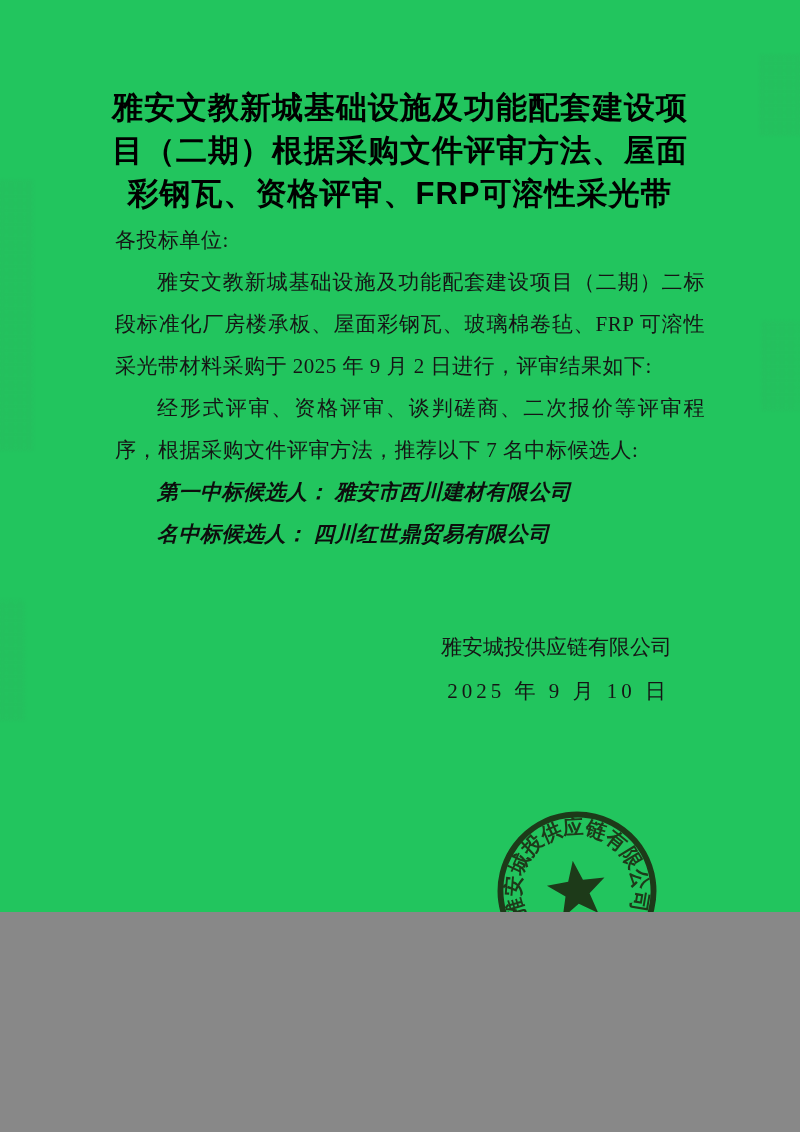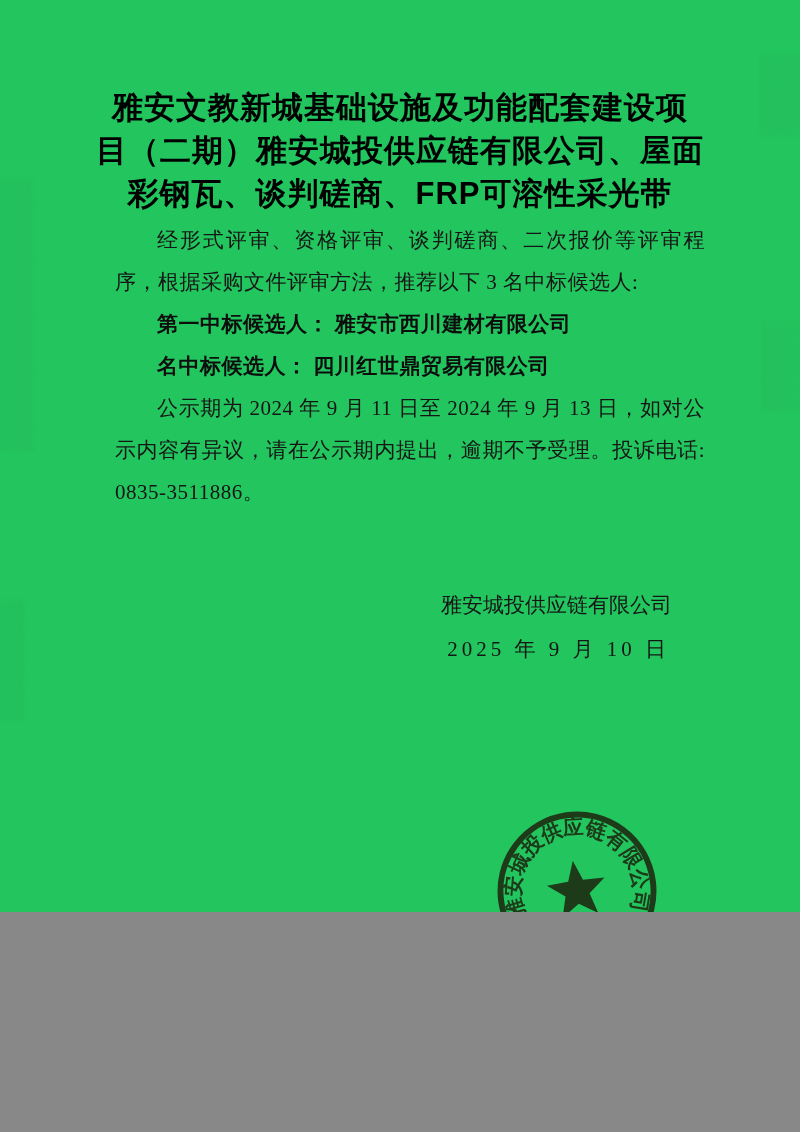"目（二期）雅安城投供应链有限公司、屋面" div { text: 雅安城投供应链有限公司 -> 根据采购文件评审方法 }
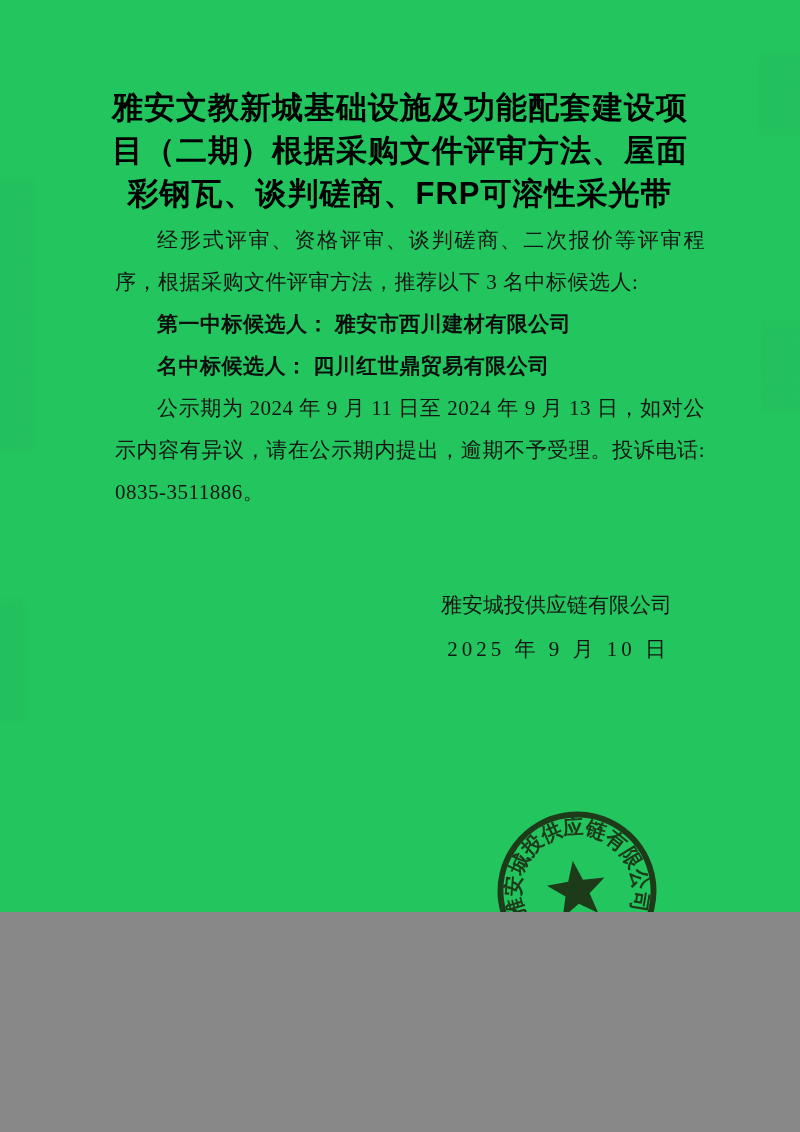"彩钢瓦、谈判磋商、FRP可溶性采光带" div { text: 谈判磋商 -> 资格评审 }
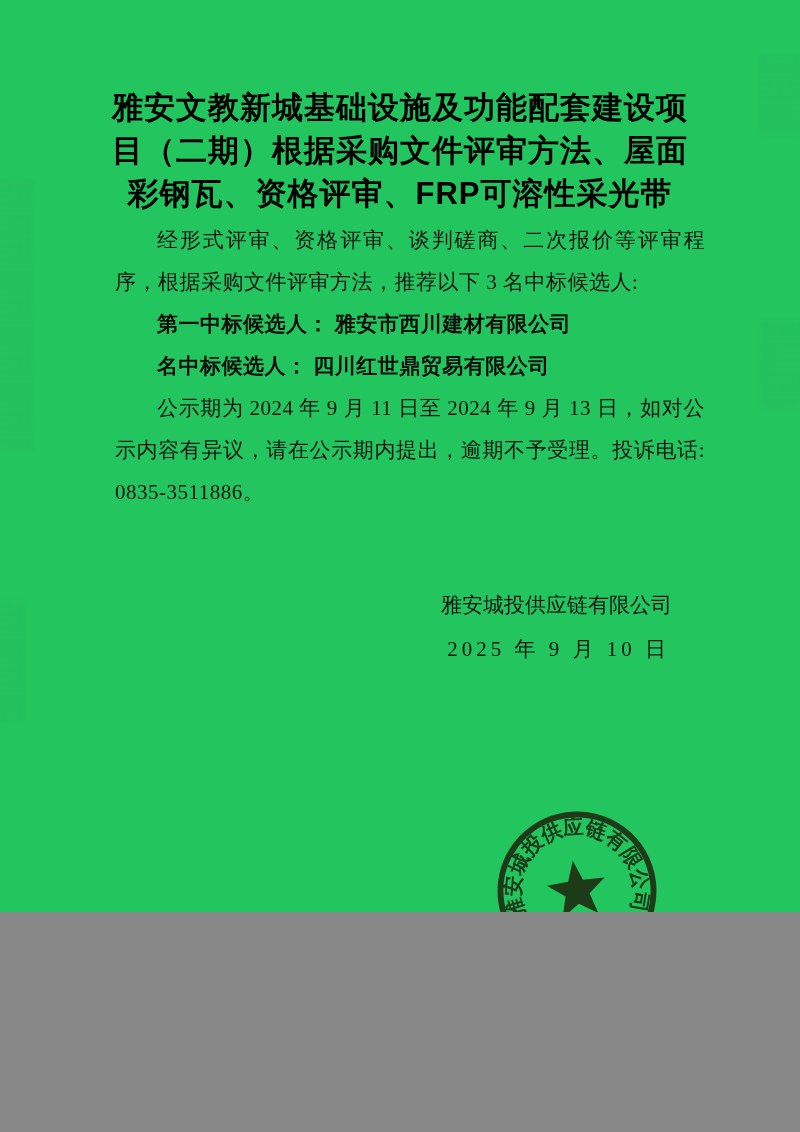"各投标单位:" p.no-indent { html: none -> <p>各投标单位:</p> }
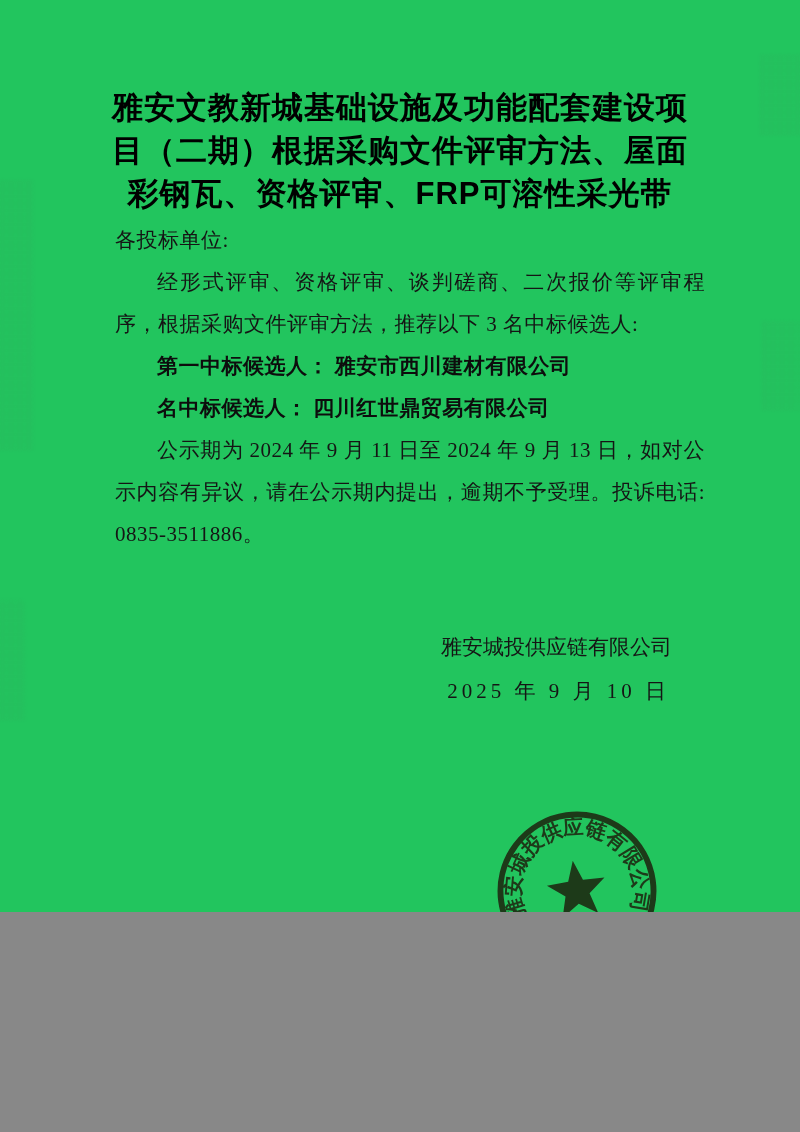"雅安文教新城基础设施及功能配套建设项目（二期）二标段标准化厂房楼承板、屋面彩钢瓦" p { html: none -> <p>雅安文教新城基础设施及功能配套建设项目（二期）二标段标准化厂房楼承板、屋面彩钢瓦、玻璃棉卷毡、FRP 可溶性采光带材料采购于 2025 年 9 月 2 日进行，评审结果如下:</p> }
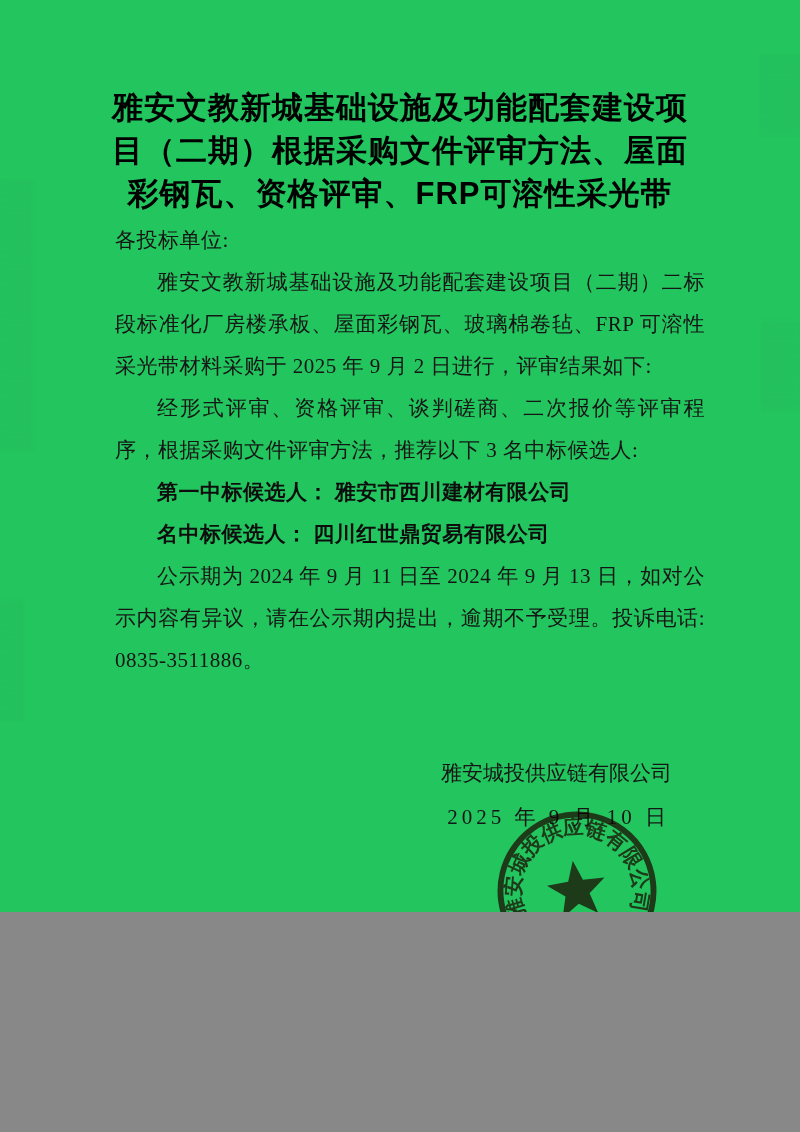"经形式评审、资格评审、谈判磋商、二次报价等评审程序，根据采购文件评审方法，推荐以" p { text: 3 -> 7 }
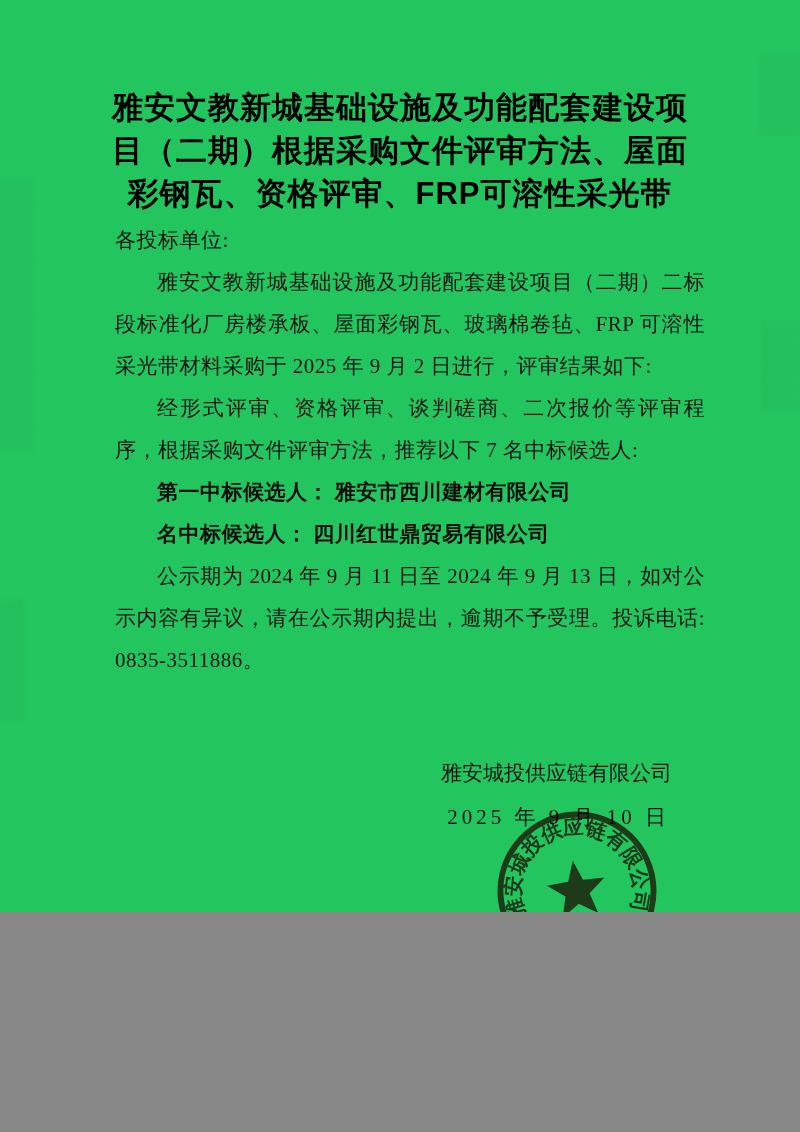"第一中标候选人： 雅安市西川建材有限公司" .doc-body p.bold { font-style: none -> italic }
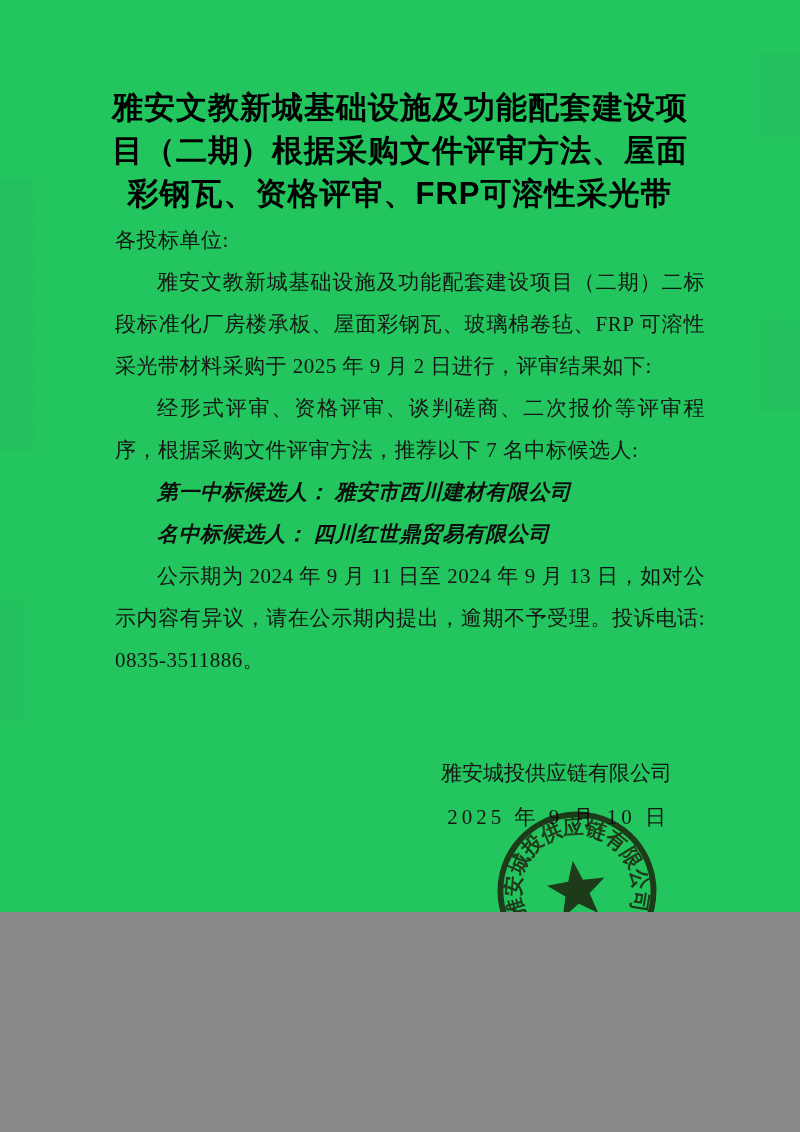"公示期为 2024 年 9 月" p { html: <p>公示期为 2024 年 9 月 11 日至 2024 年 9 月 13 日，如对公示内容有异议，请在公示期内提出，逾期不予受理。投诉电话: 0835-3511886。</p> -> none }
